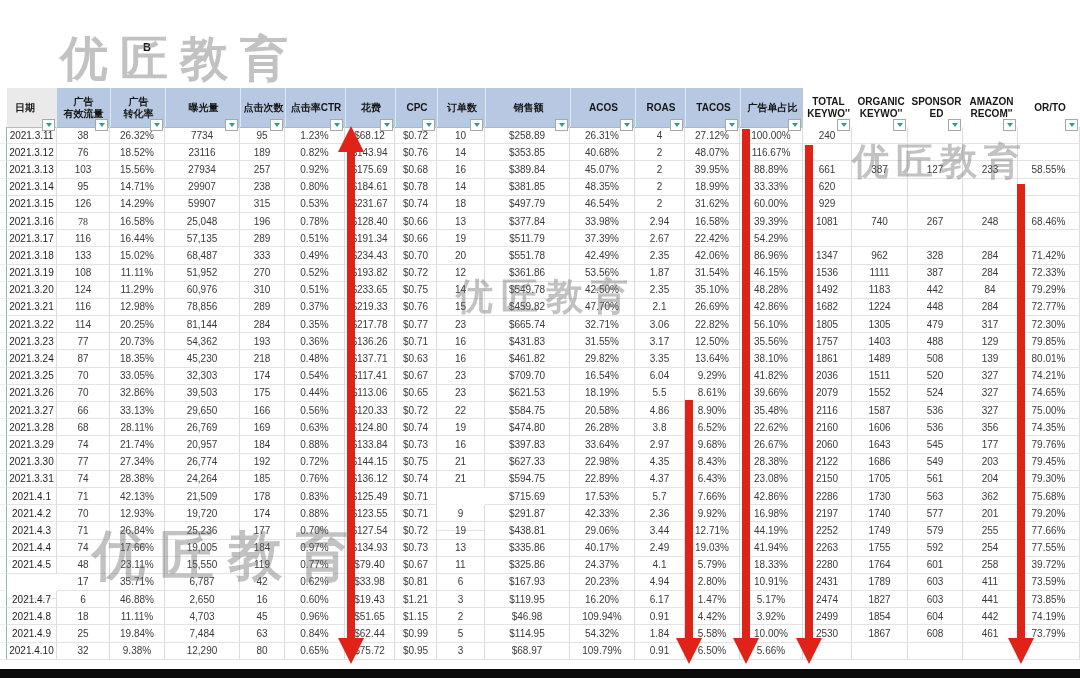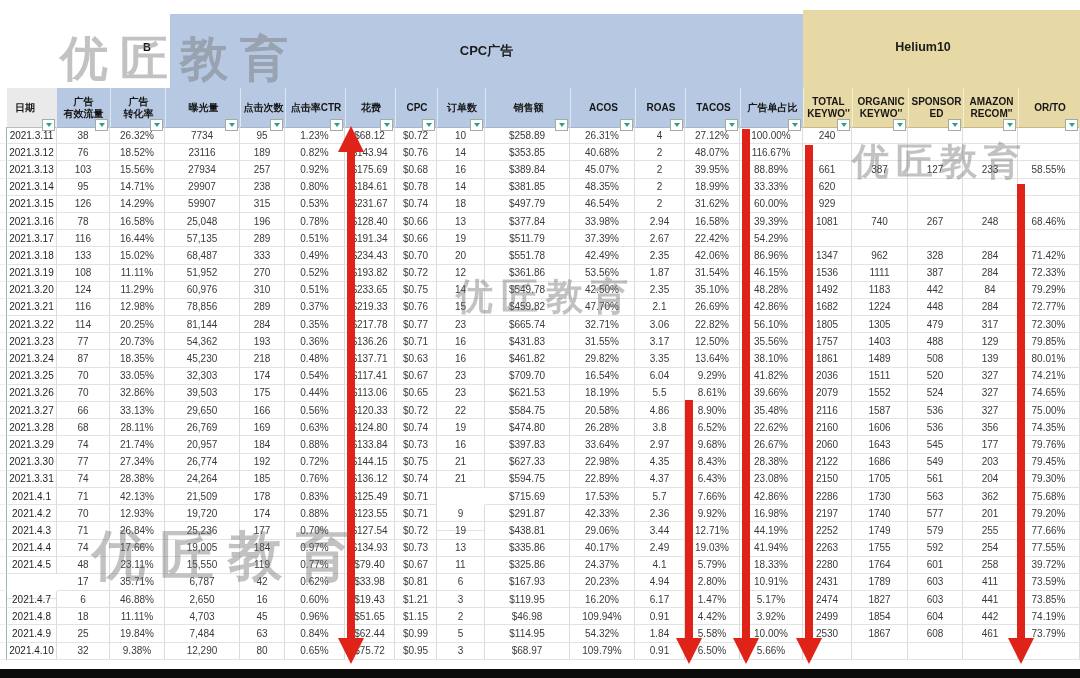"CPC广告" div.abs { html: <div> <span>CPC广告</span> </div> -> none }
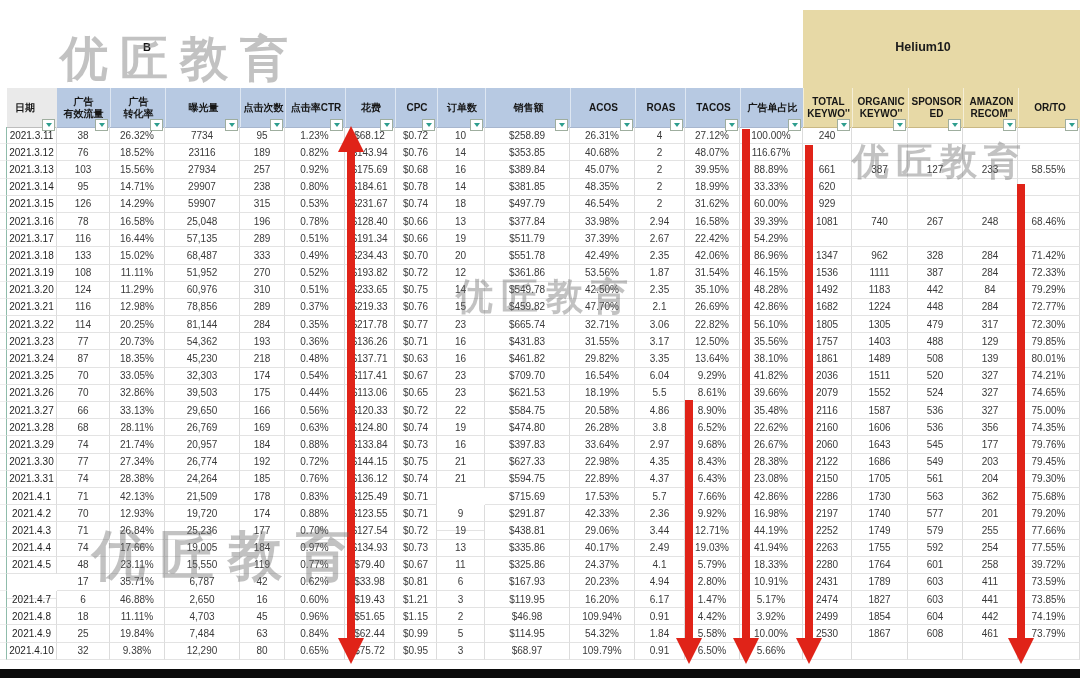"Helium10" div.abs { html: <div> <div>Helium10</div> </div> -> none }
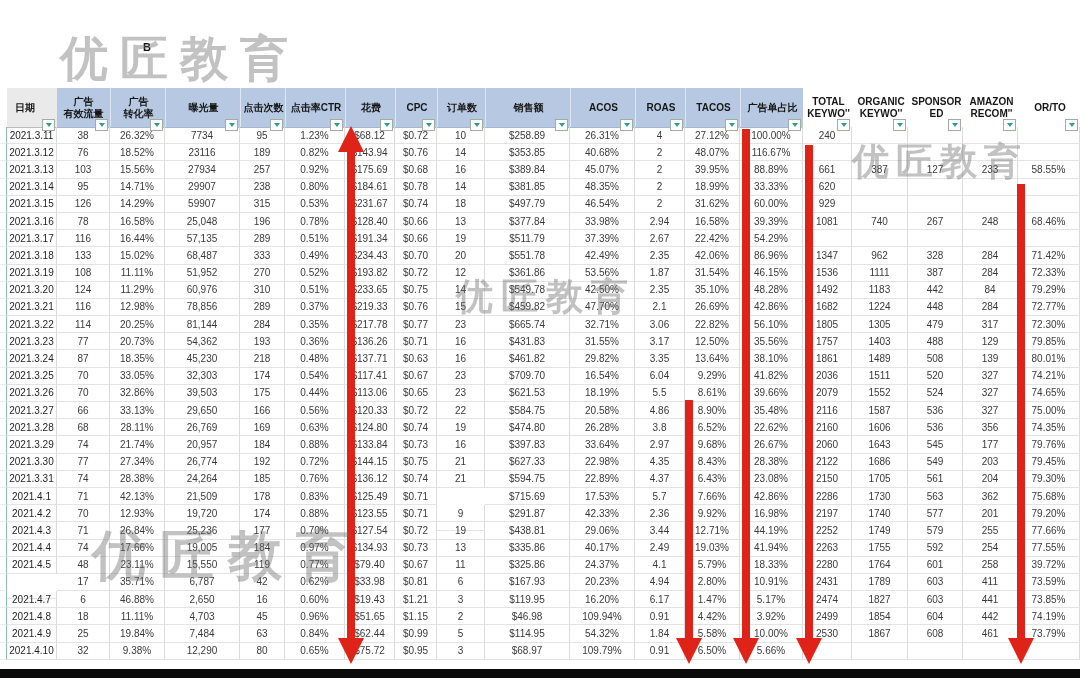"78" div.cell { font-family: none -> Liberation Serif, serif }
